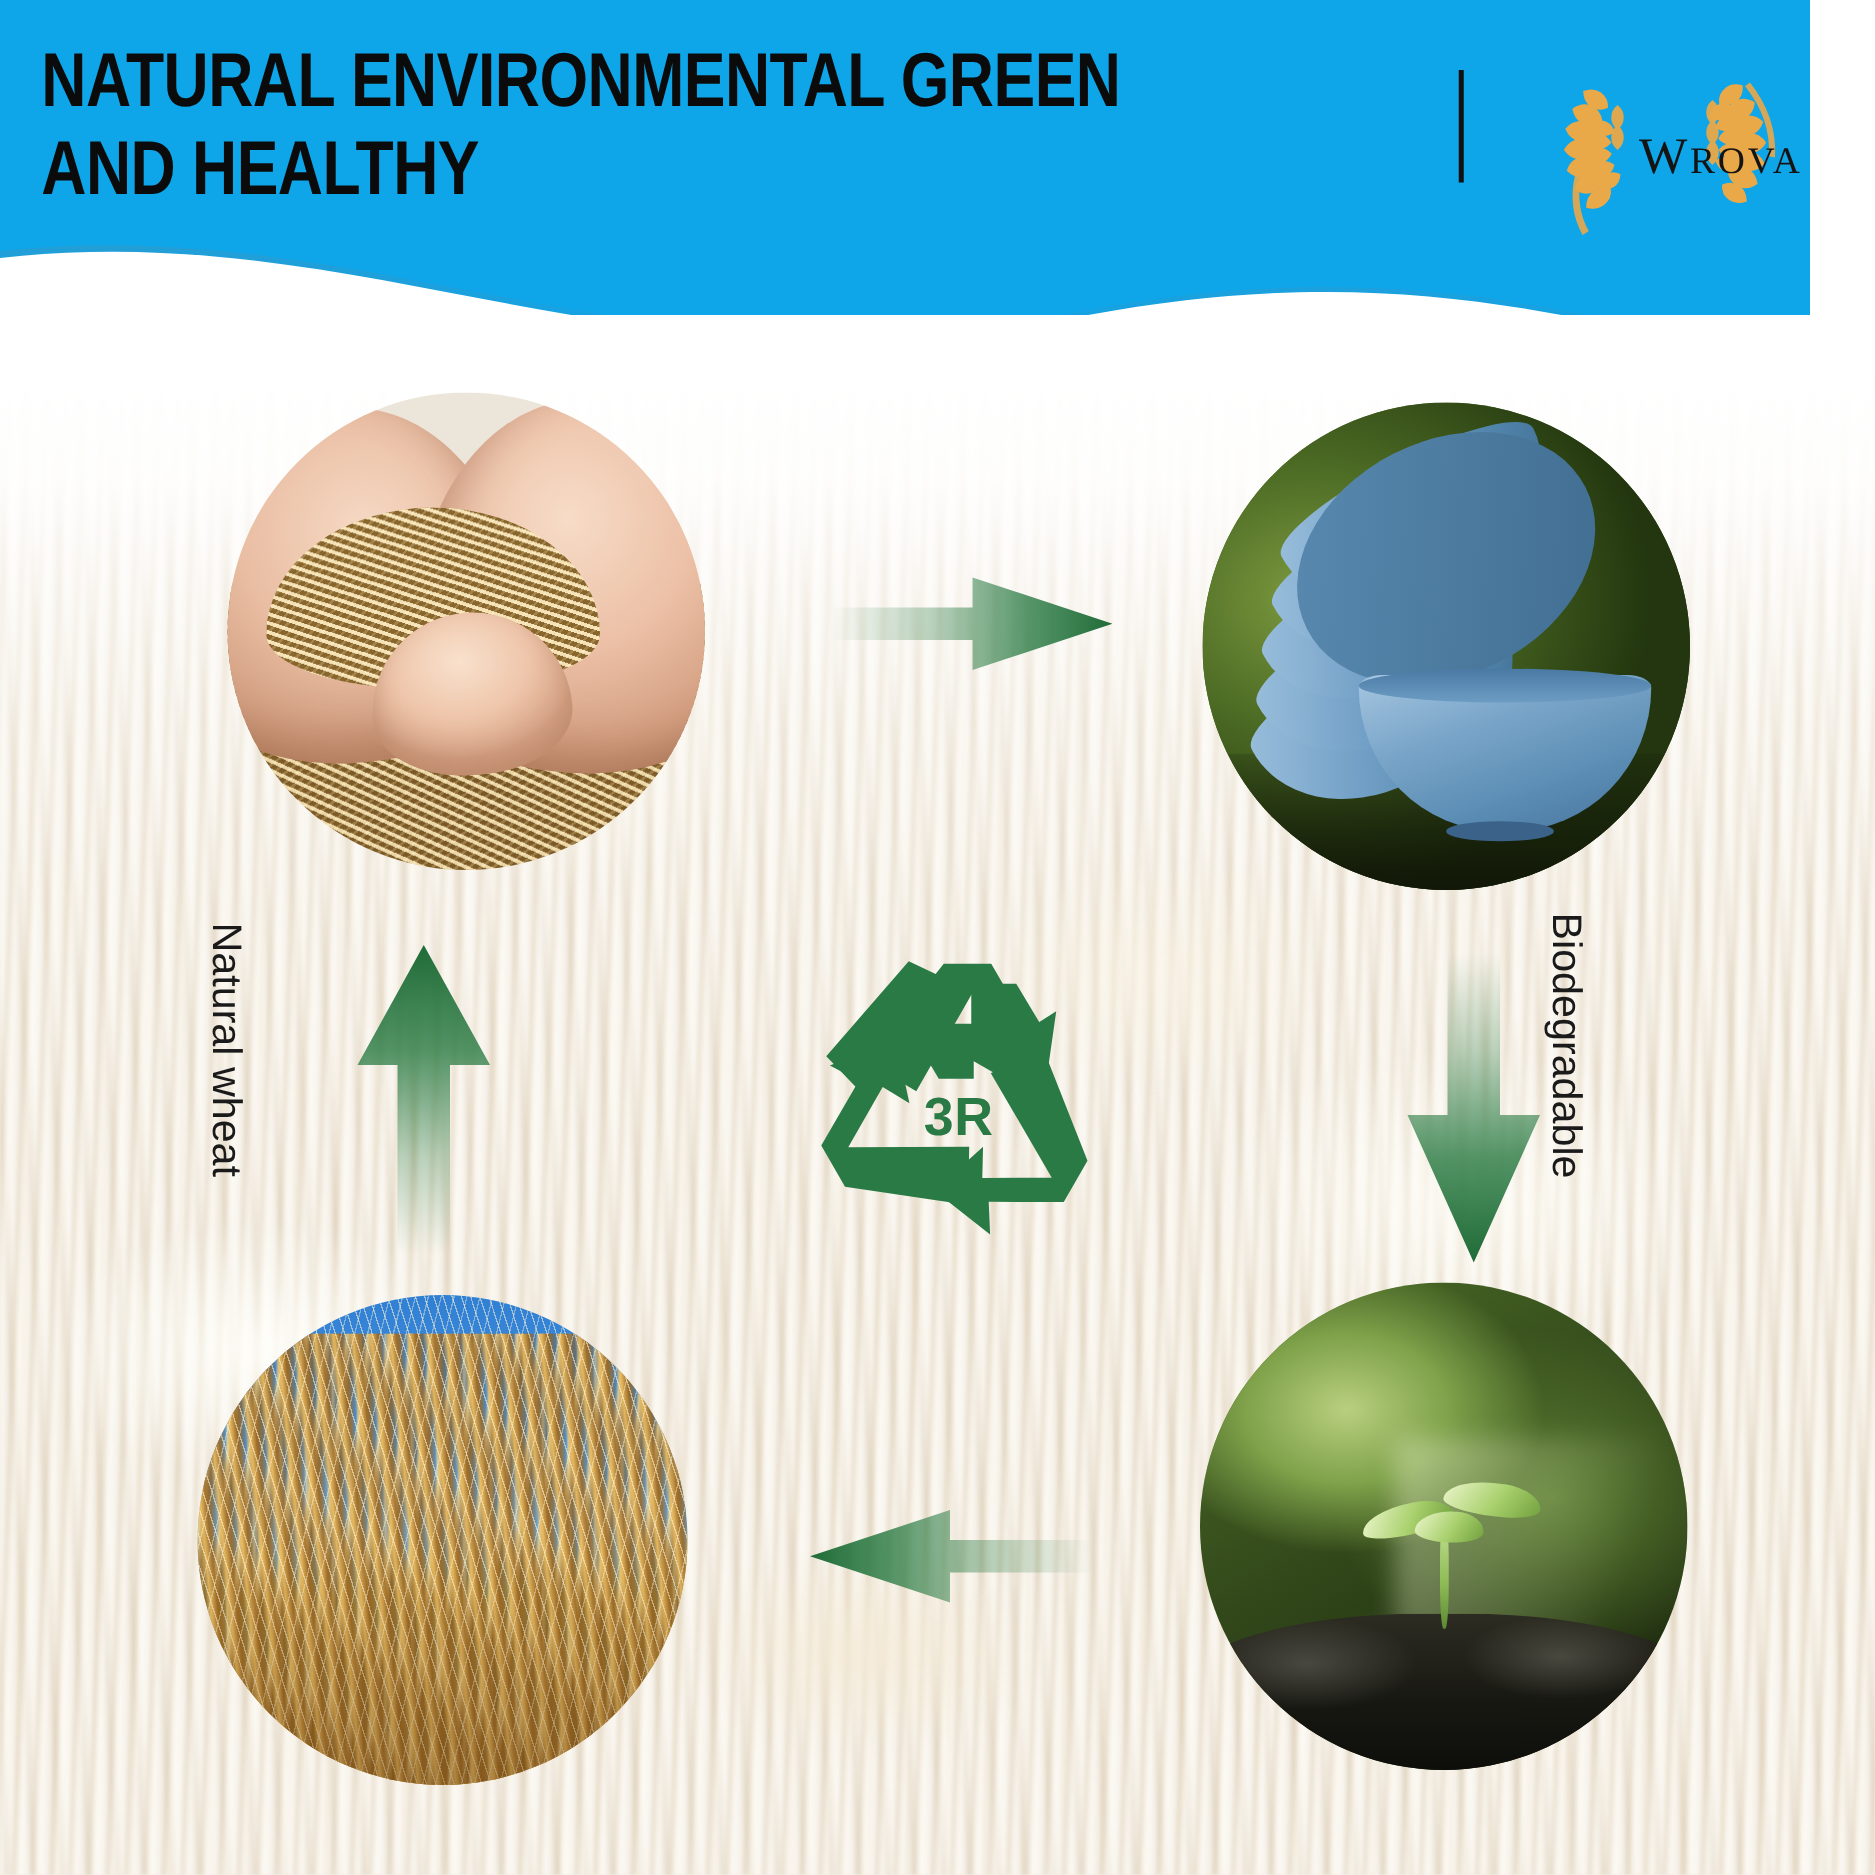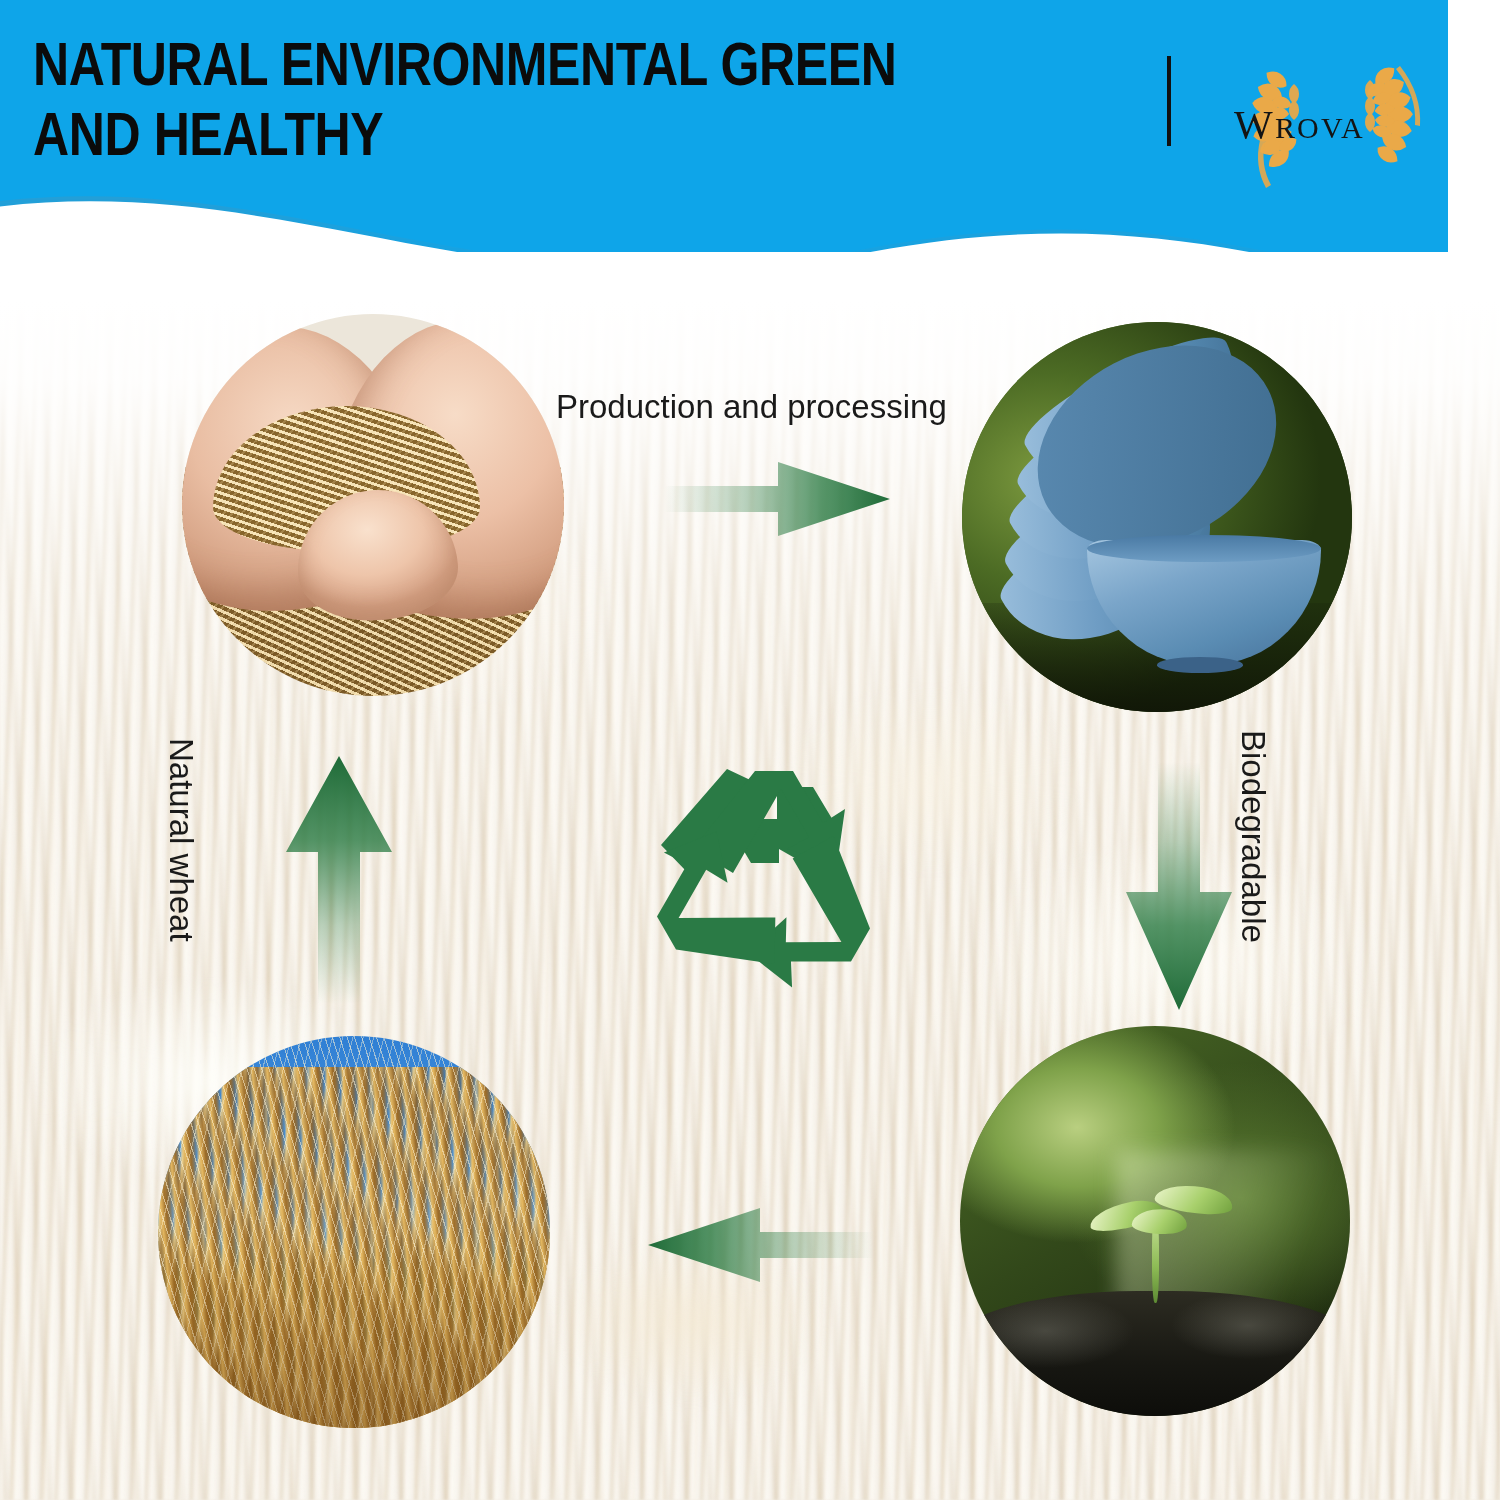"WROVA" .logo-text { left: 12px -> 0; text-align: left -> right }
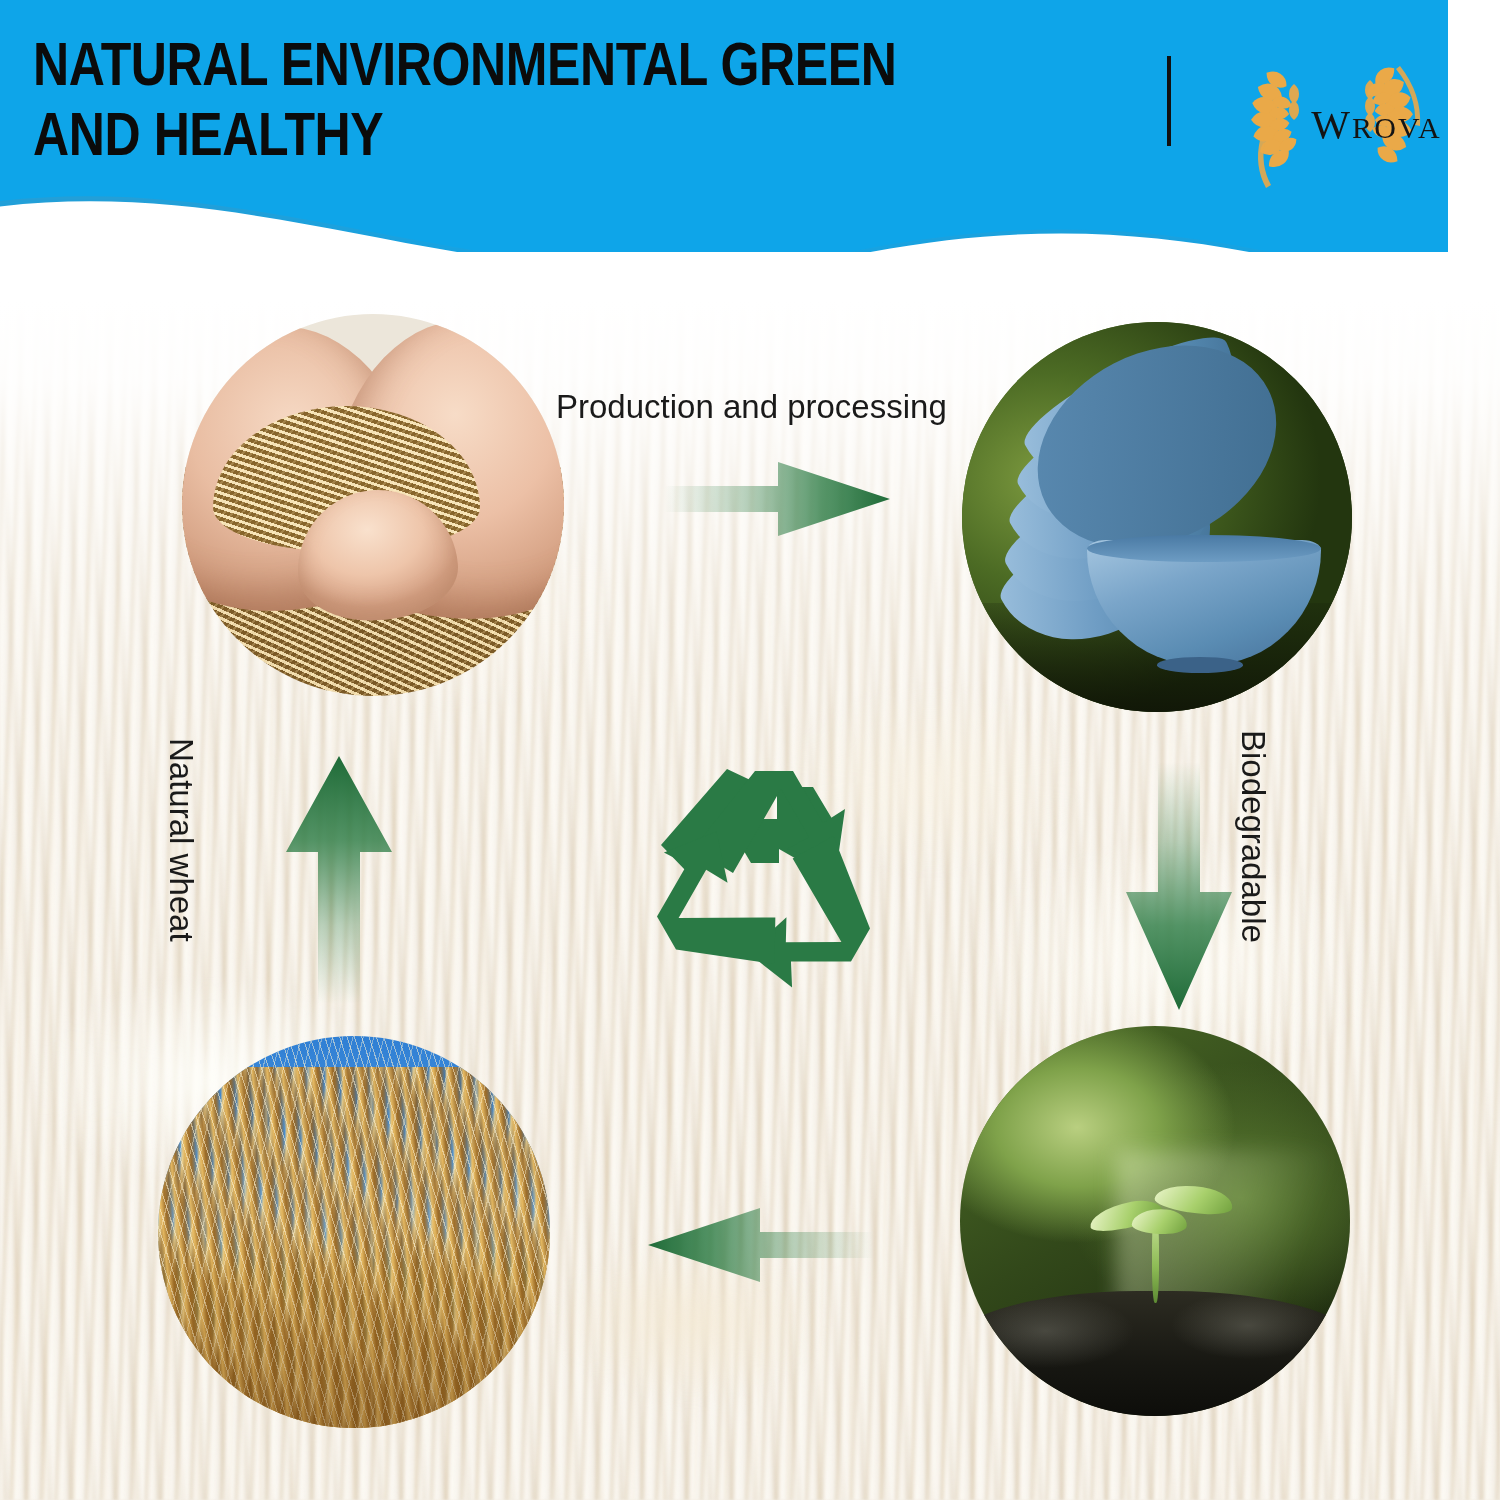"Production and processing" div.lab { html: <div>Production and processing</div> -> none }
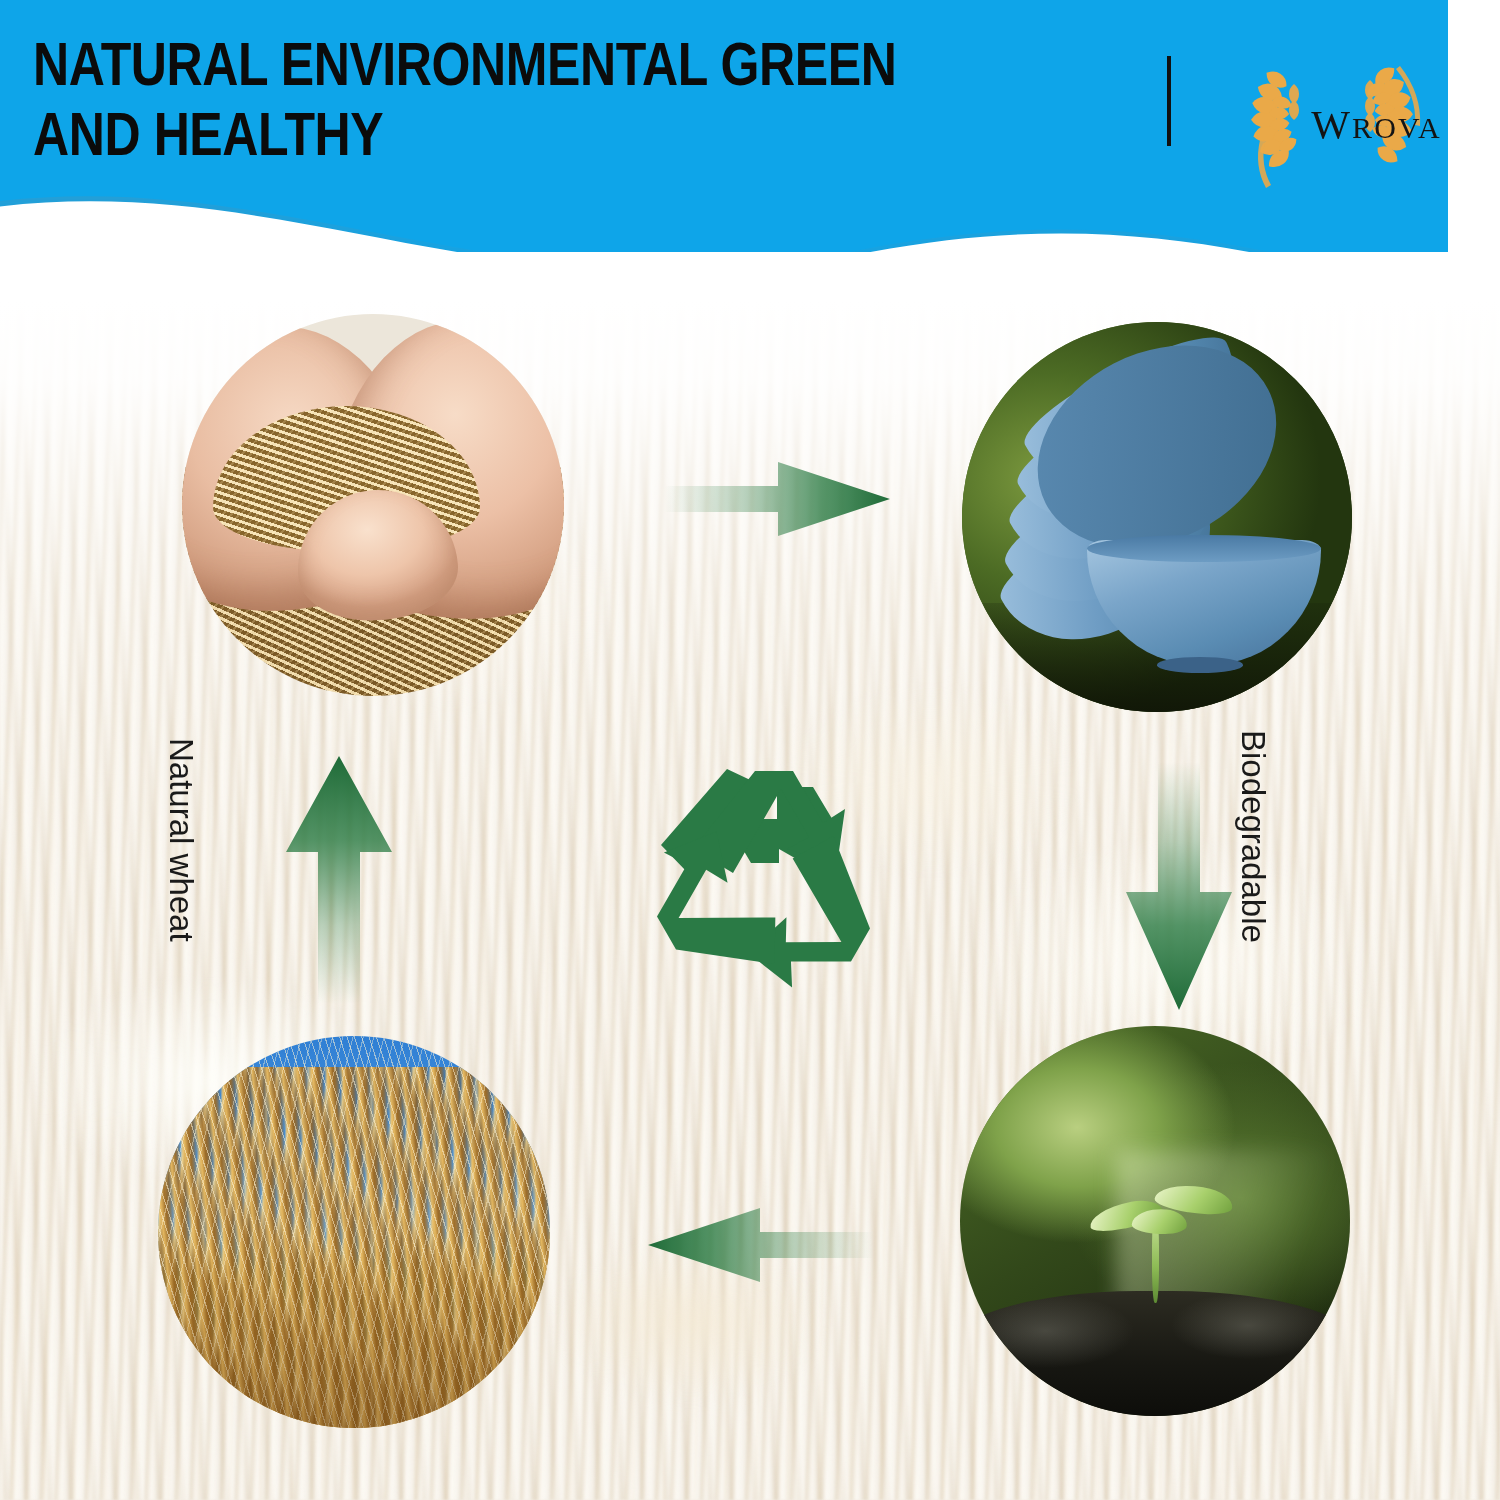"3R" div.lbl { html: none -> <div>3R</div> }
